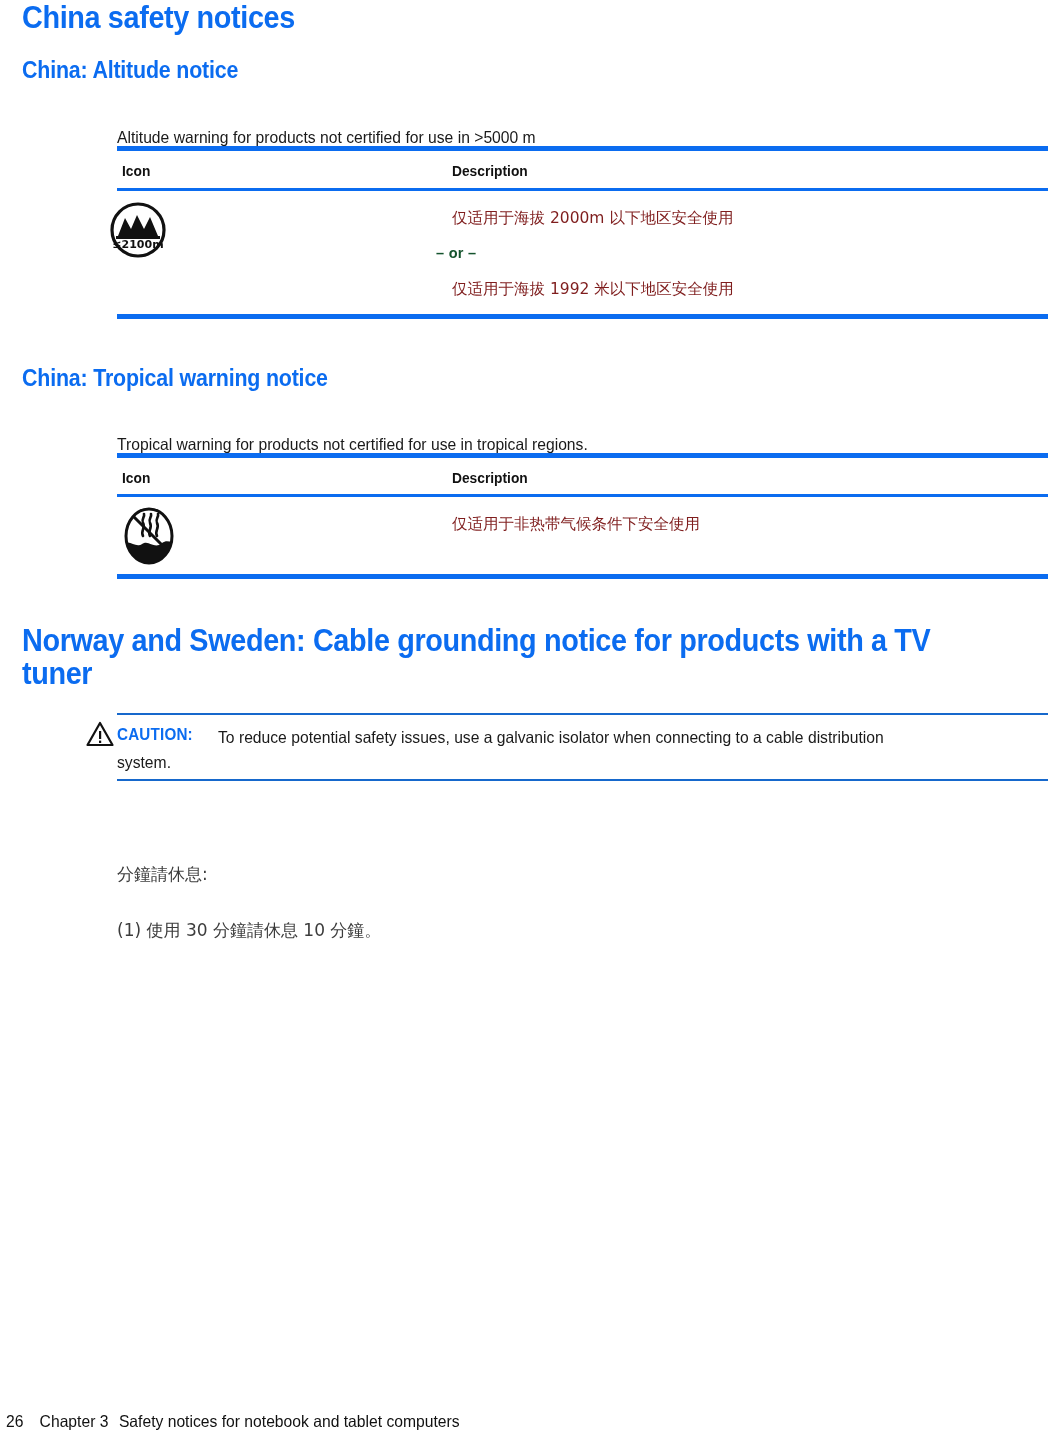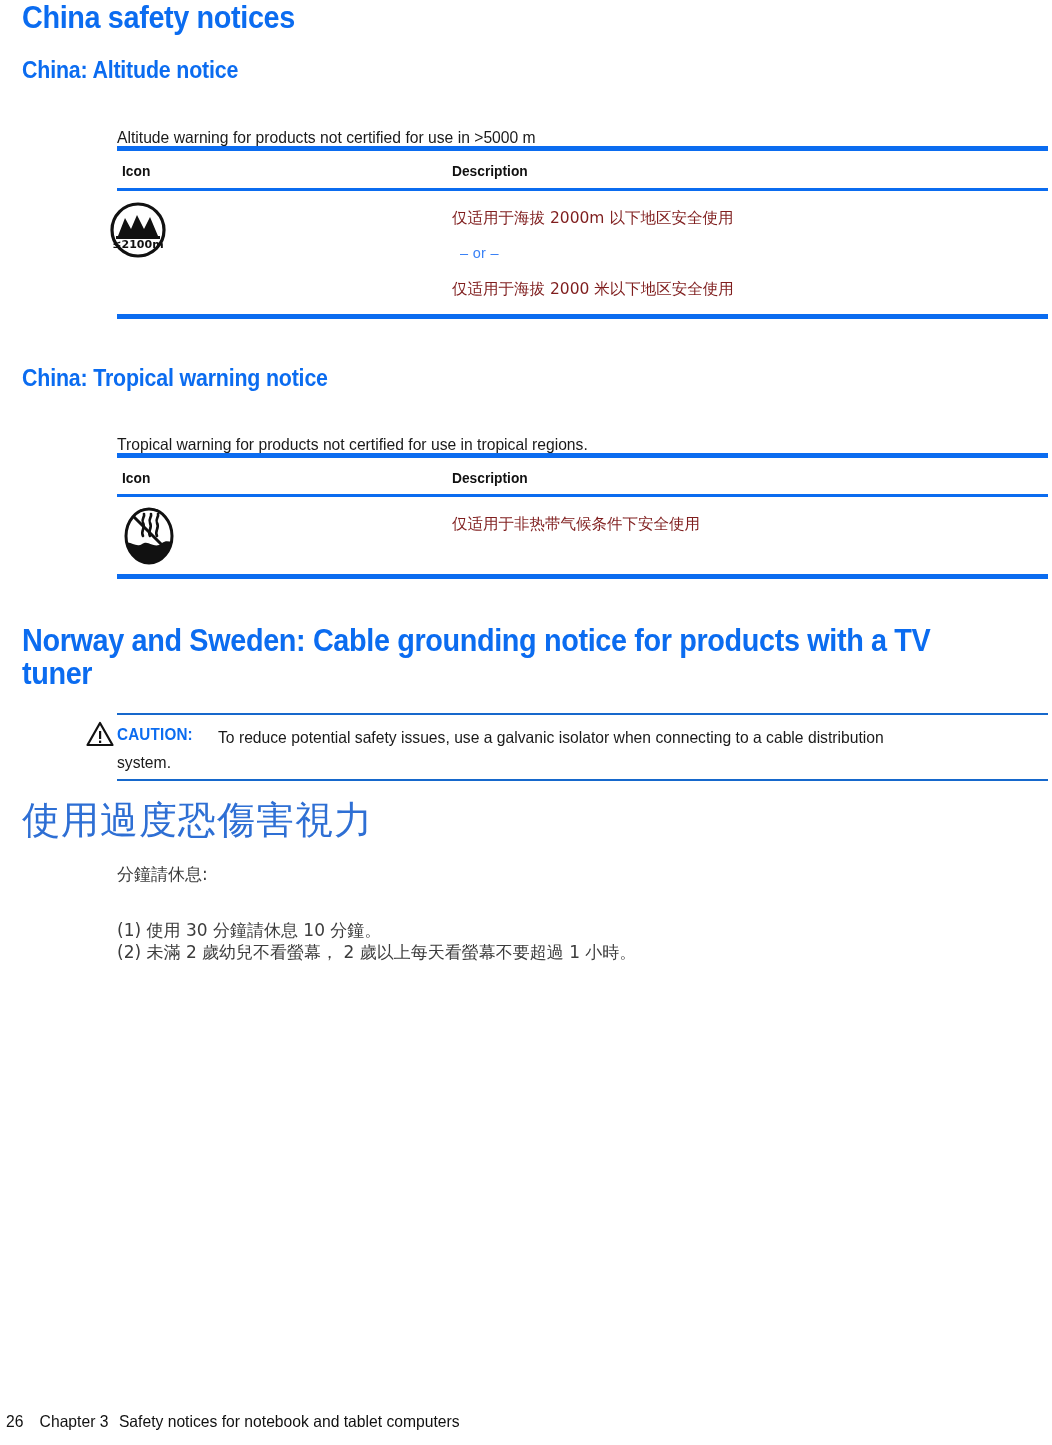"– or –" .td-or { color: #3b82f6 -> #14532d; font-weight: normal -> bold; left: 460px -> 436px }
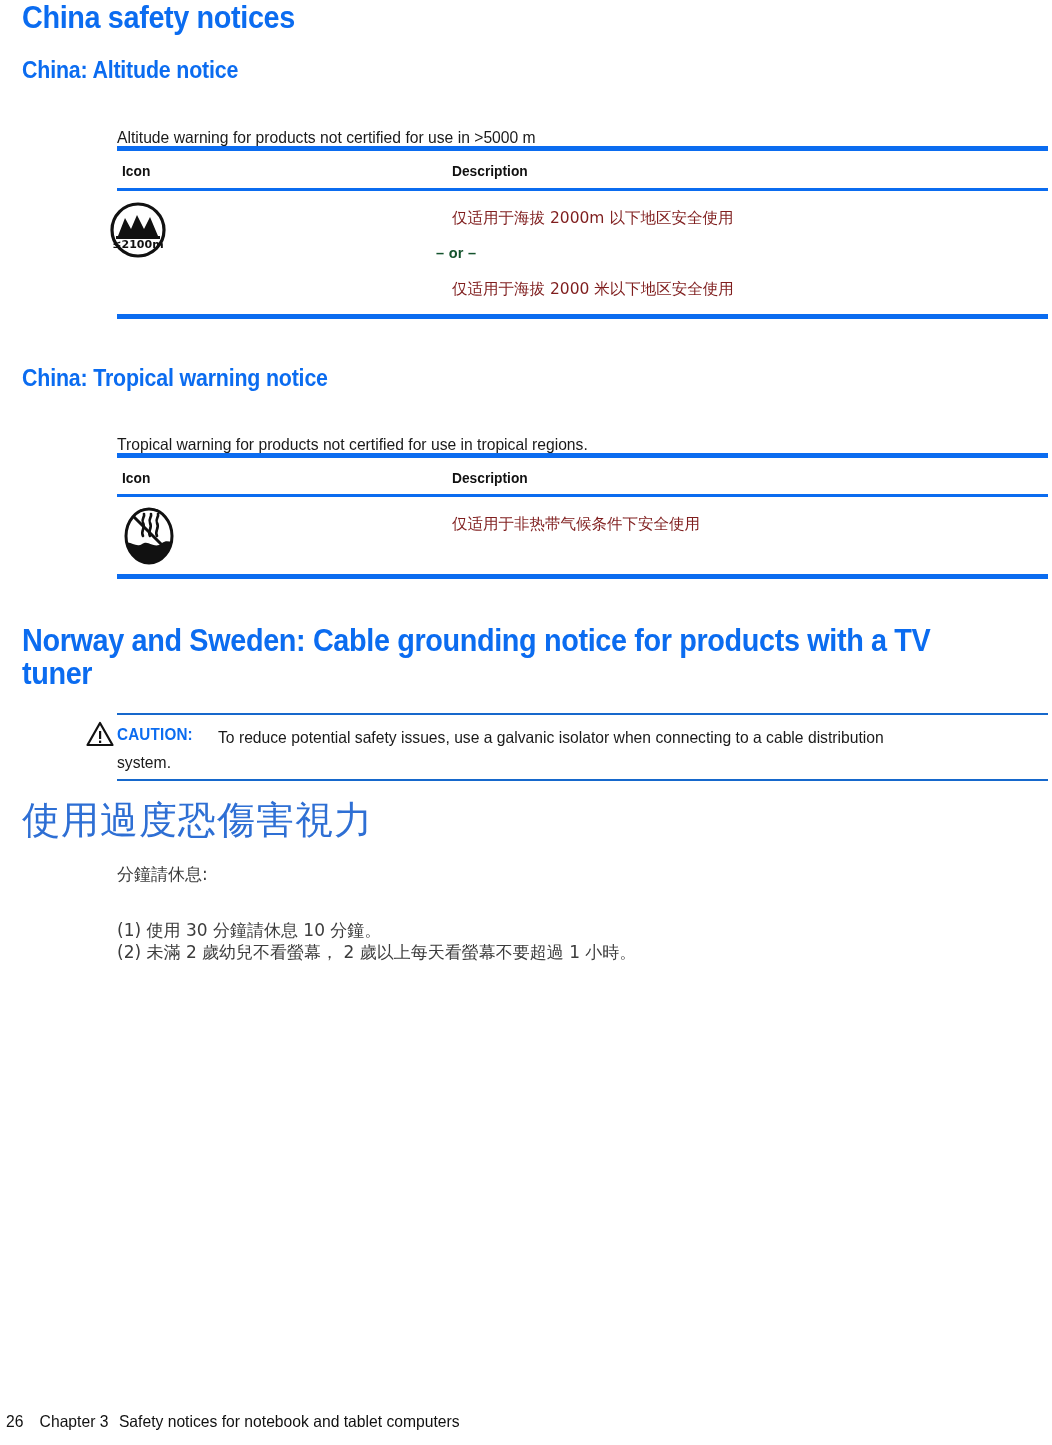"仅适用于海拔 2000 米以下地区安全使用" div.td-desc { text: 2000 -> 1992 }
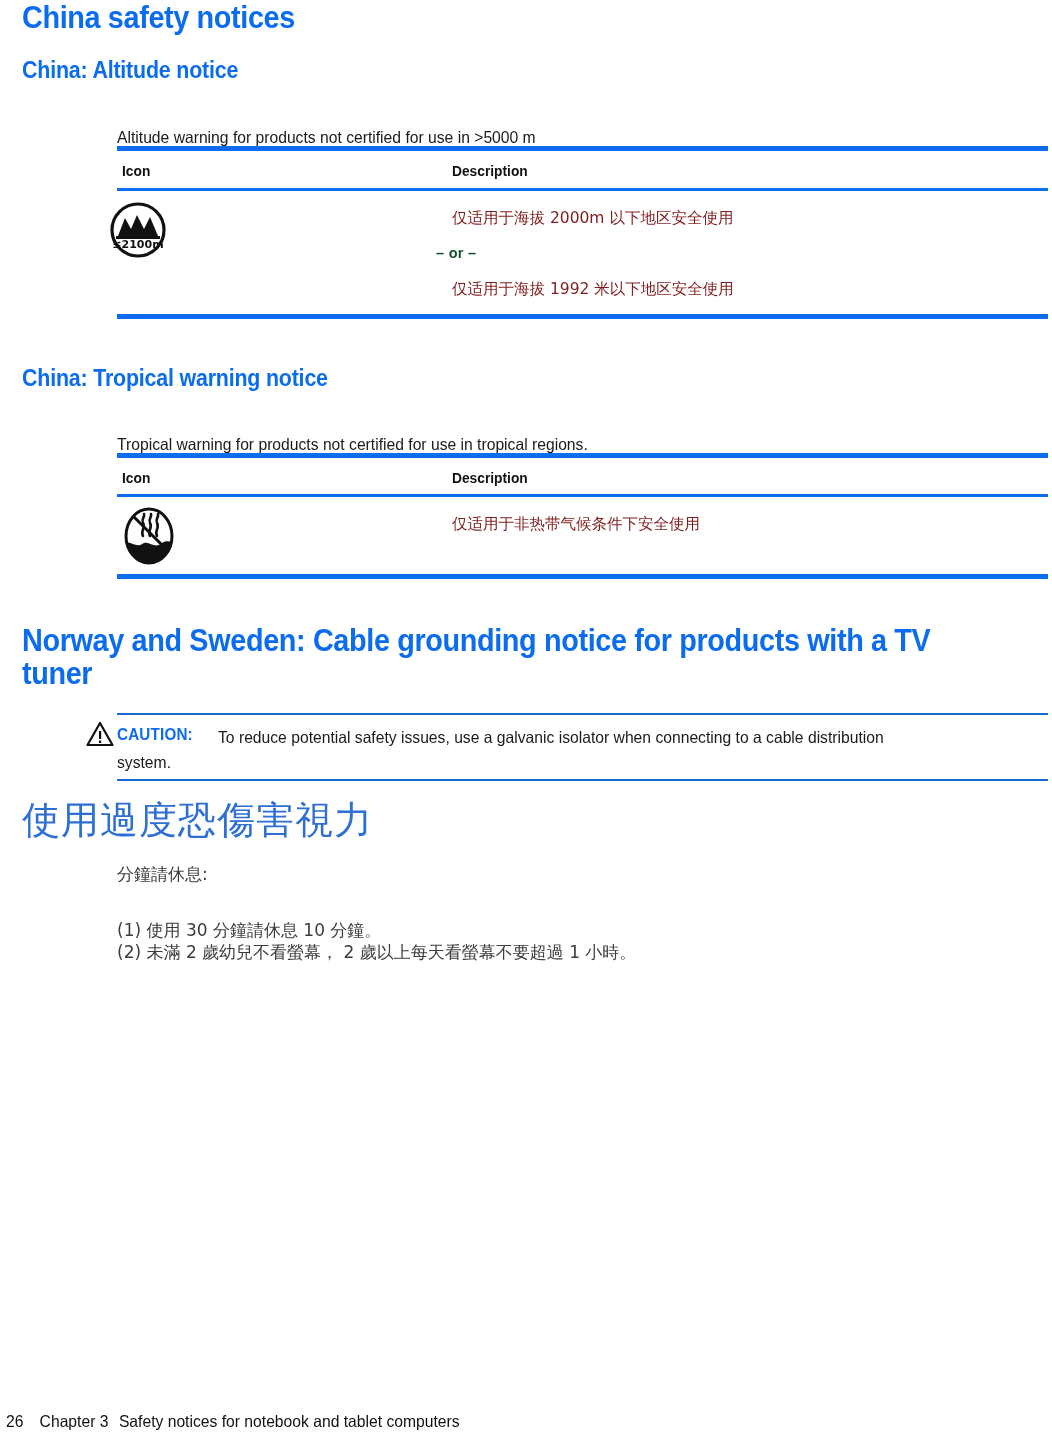"使用過度恐傷害視力" h1.h1-cjk { html: <h1>使用過度恐傷害視力</h1> -> none }
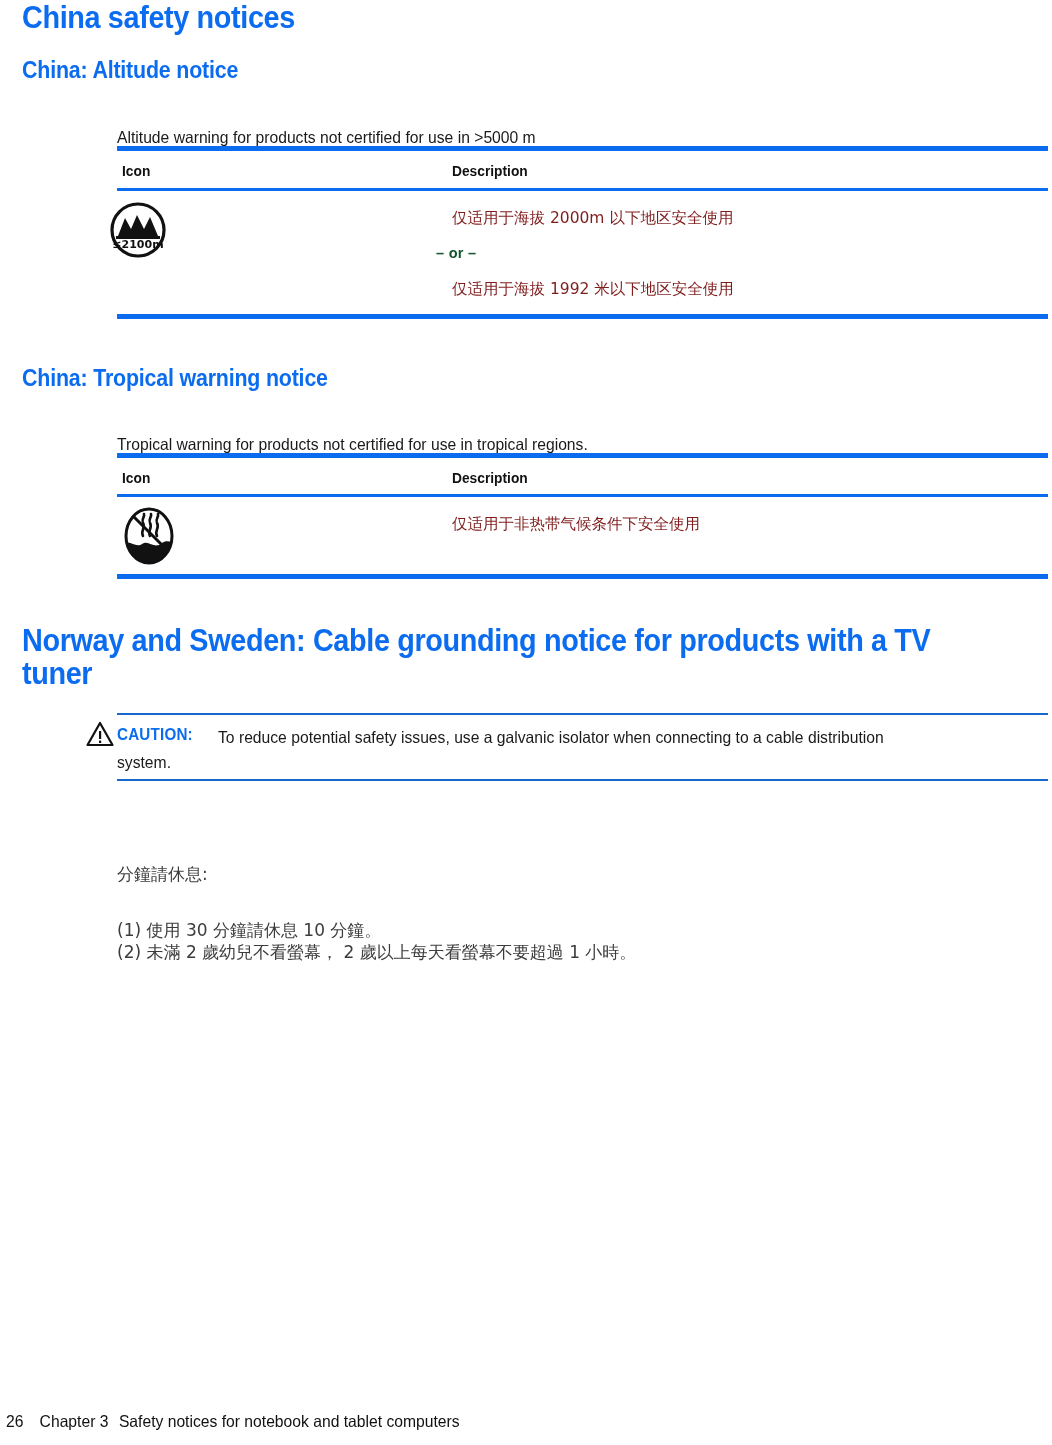"(2) 未滿 2 歲幼兒不看螢幕， 2" div.cjk-body { html: <div>(2) 未滿 2 歲幼兒不看螢幕， 2 歲以上每天看螢幕不要超過 1 小時。</div> -> none }
